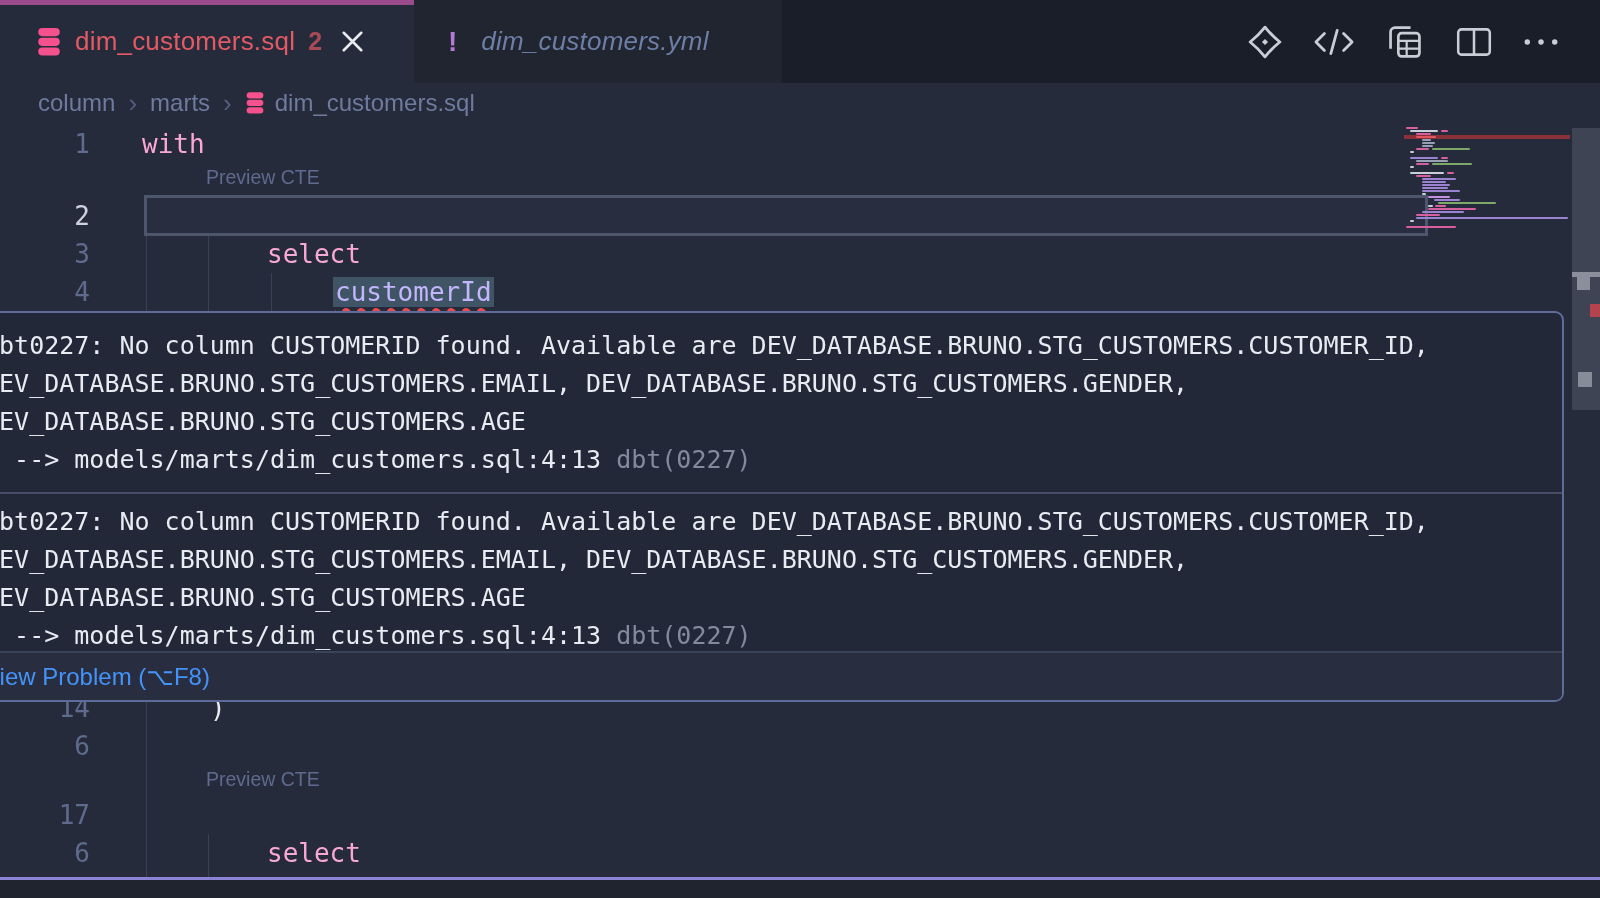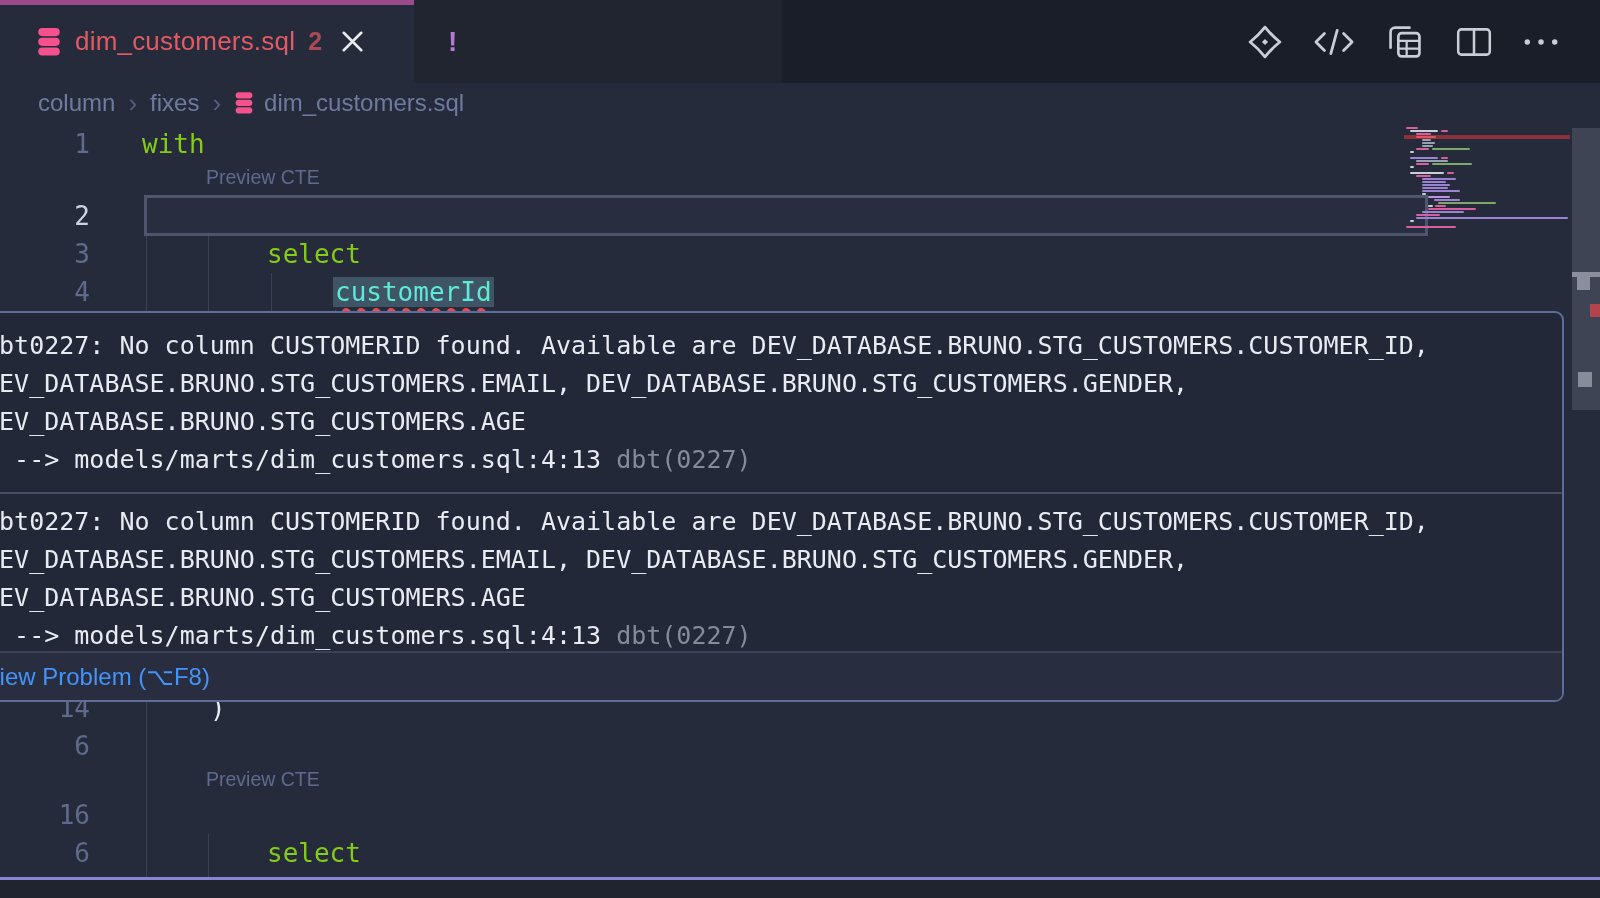"dim_customers.yml" span.tab-label { html: none -> <span>dim_customers.yml</span> }
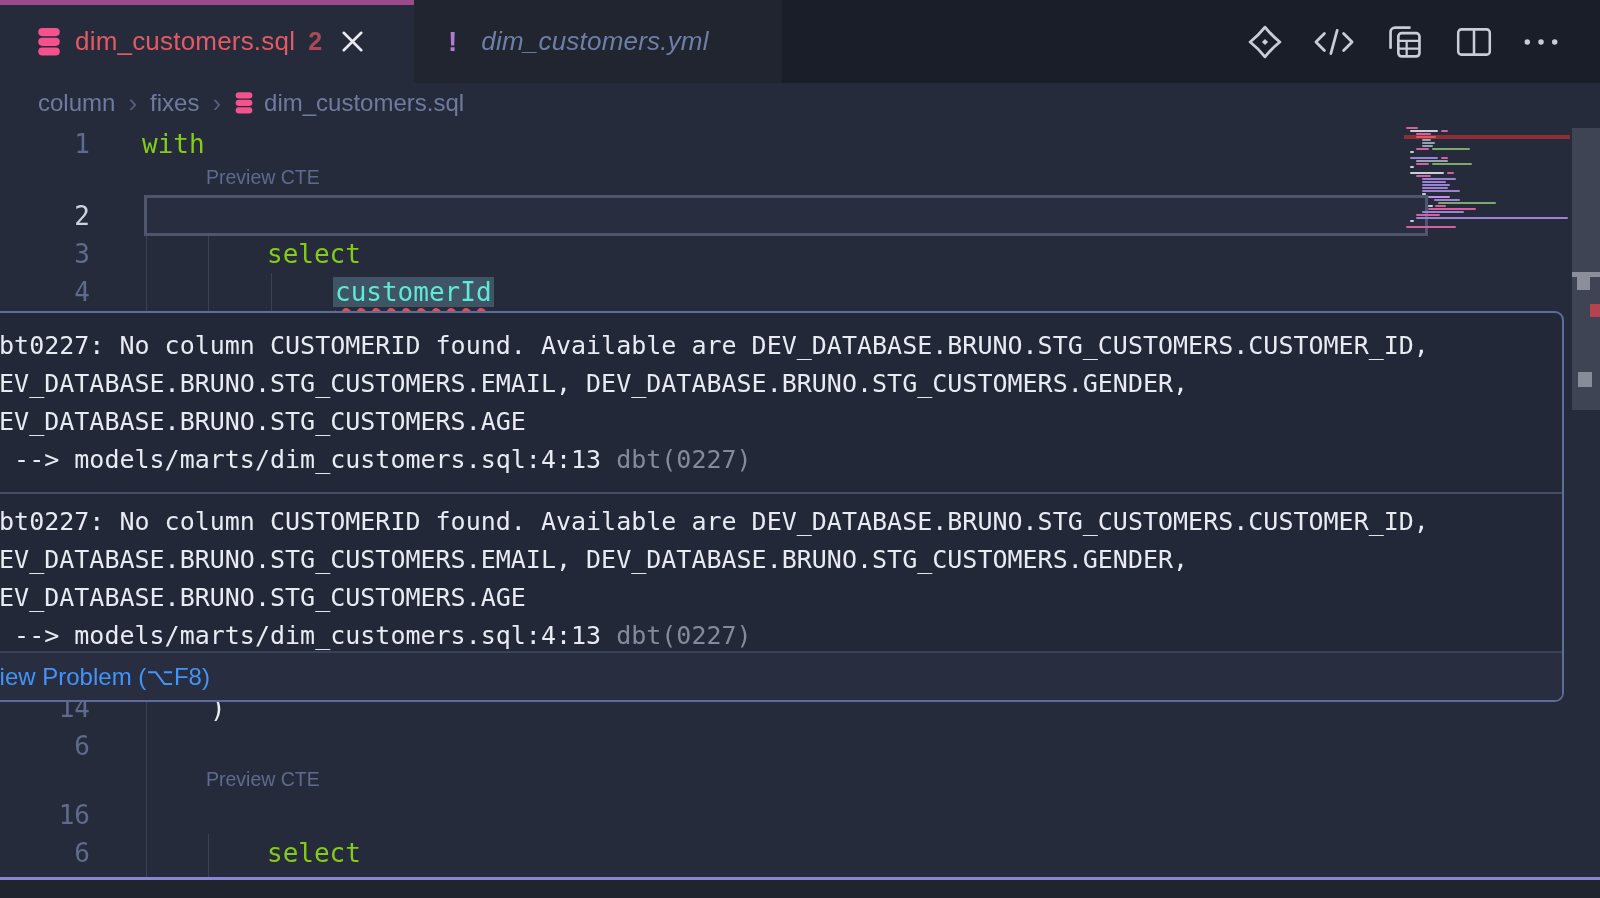"fixes" span.bc-item { text: fixes -> marts }
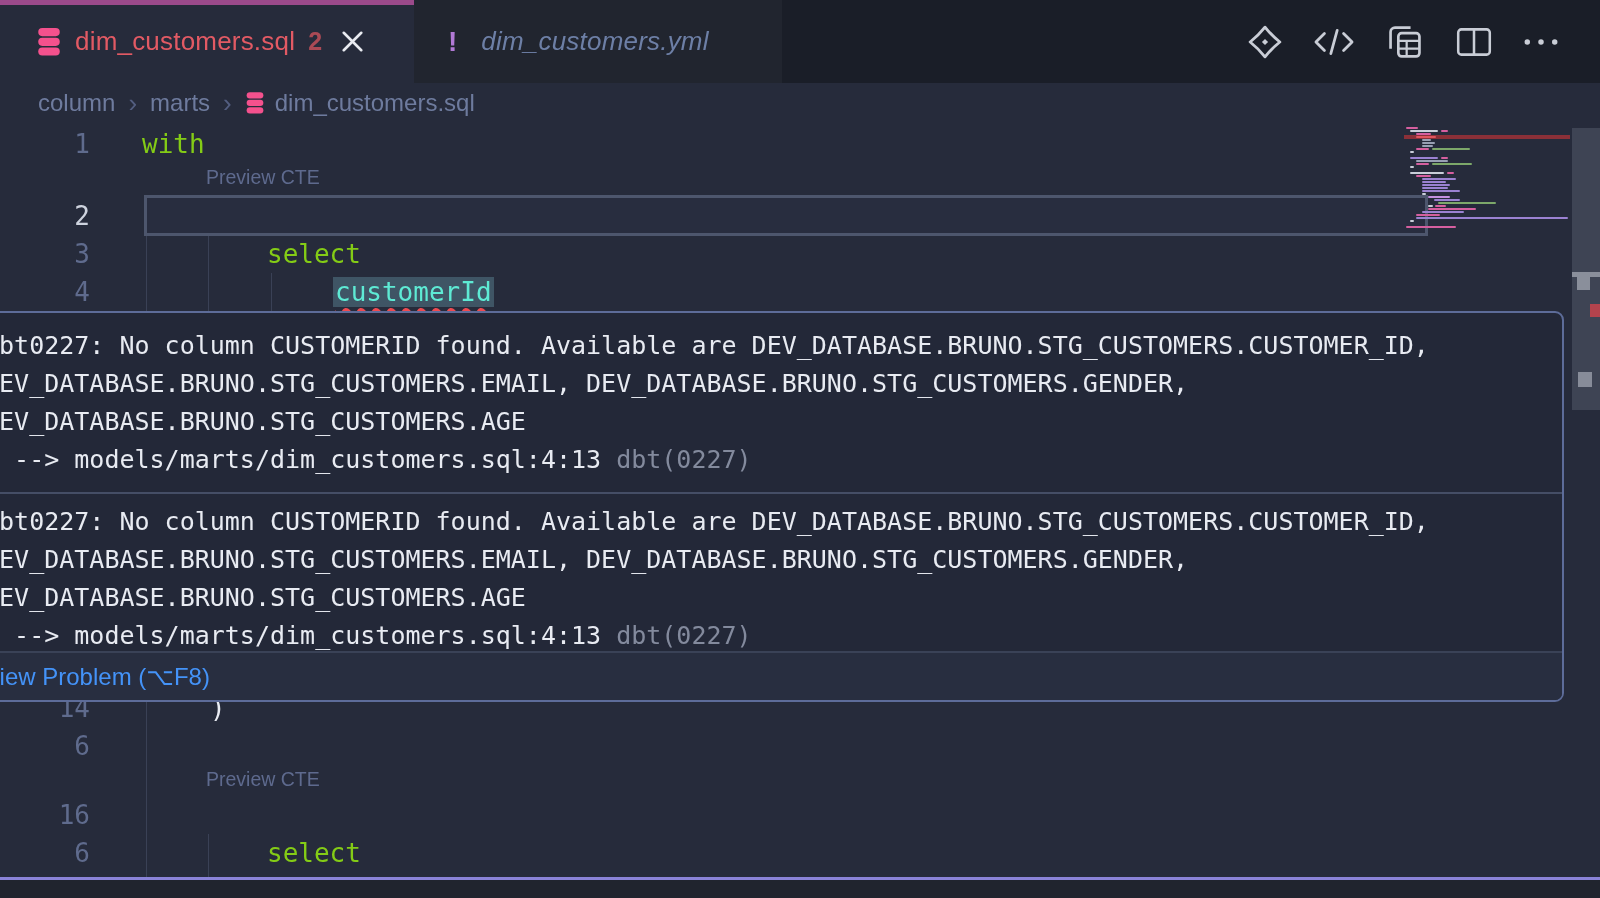"with" .tk-kw { color: #84cc16 -> #f9a8d4 }
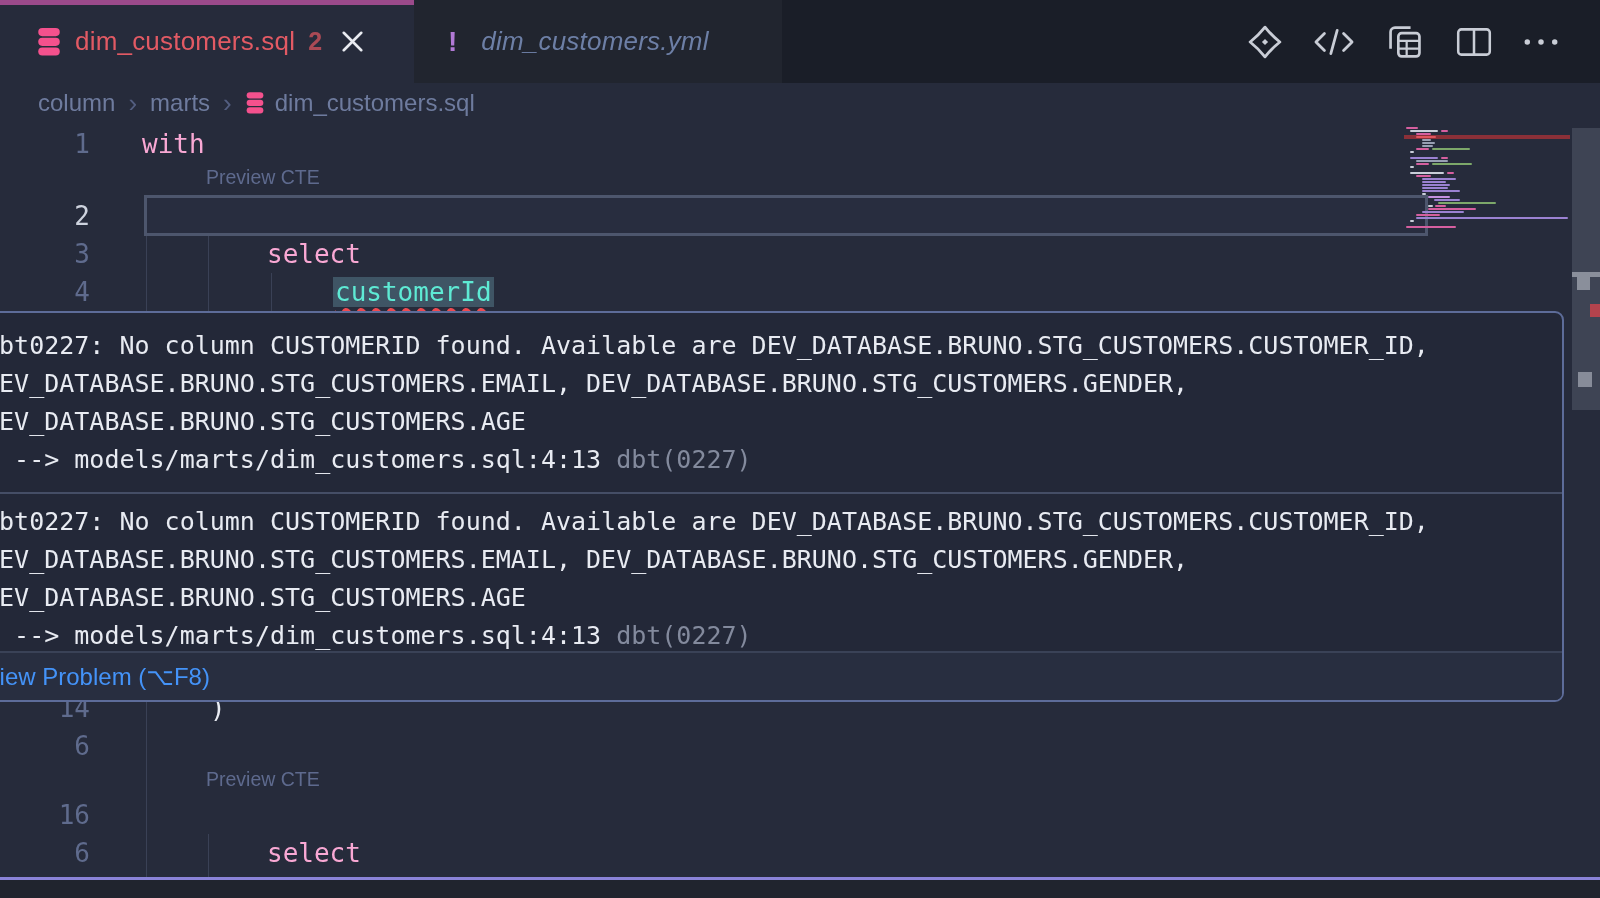"customerId" .tk-errword { color: #5eead4 -> #c4b5fd }
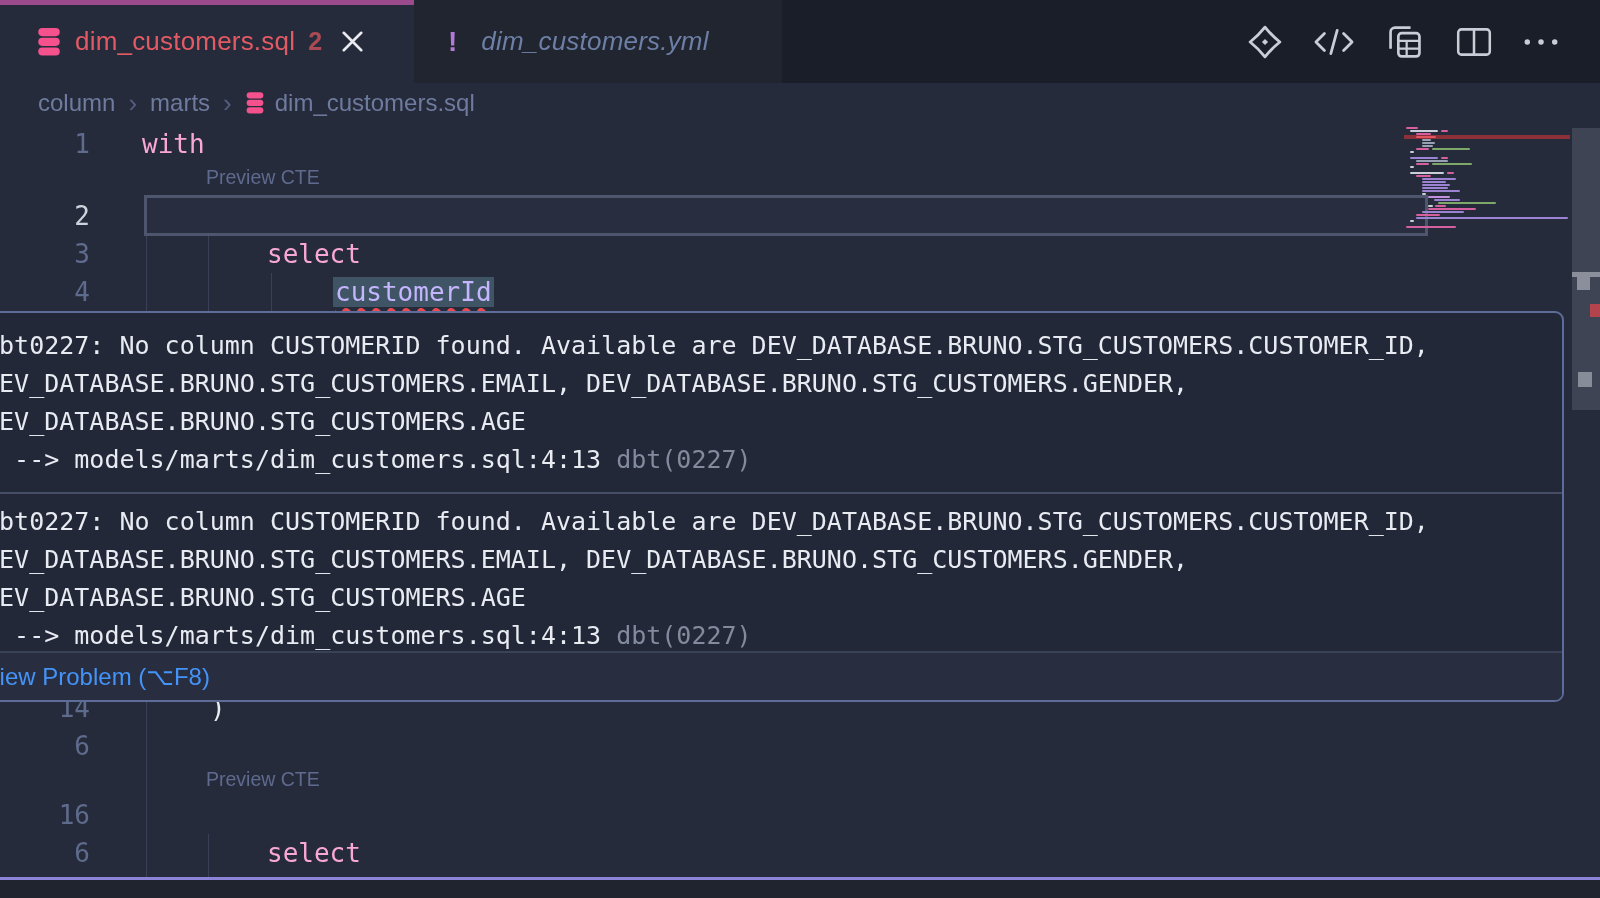"16" span.lnum { text: 16 -> 17 }
